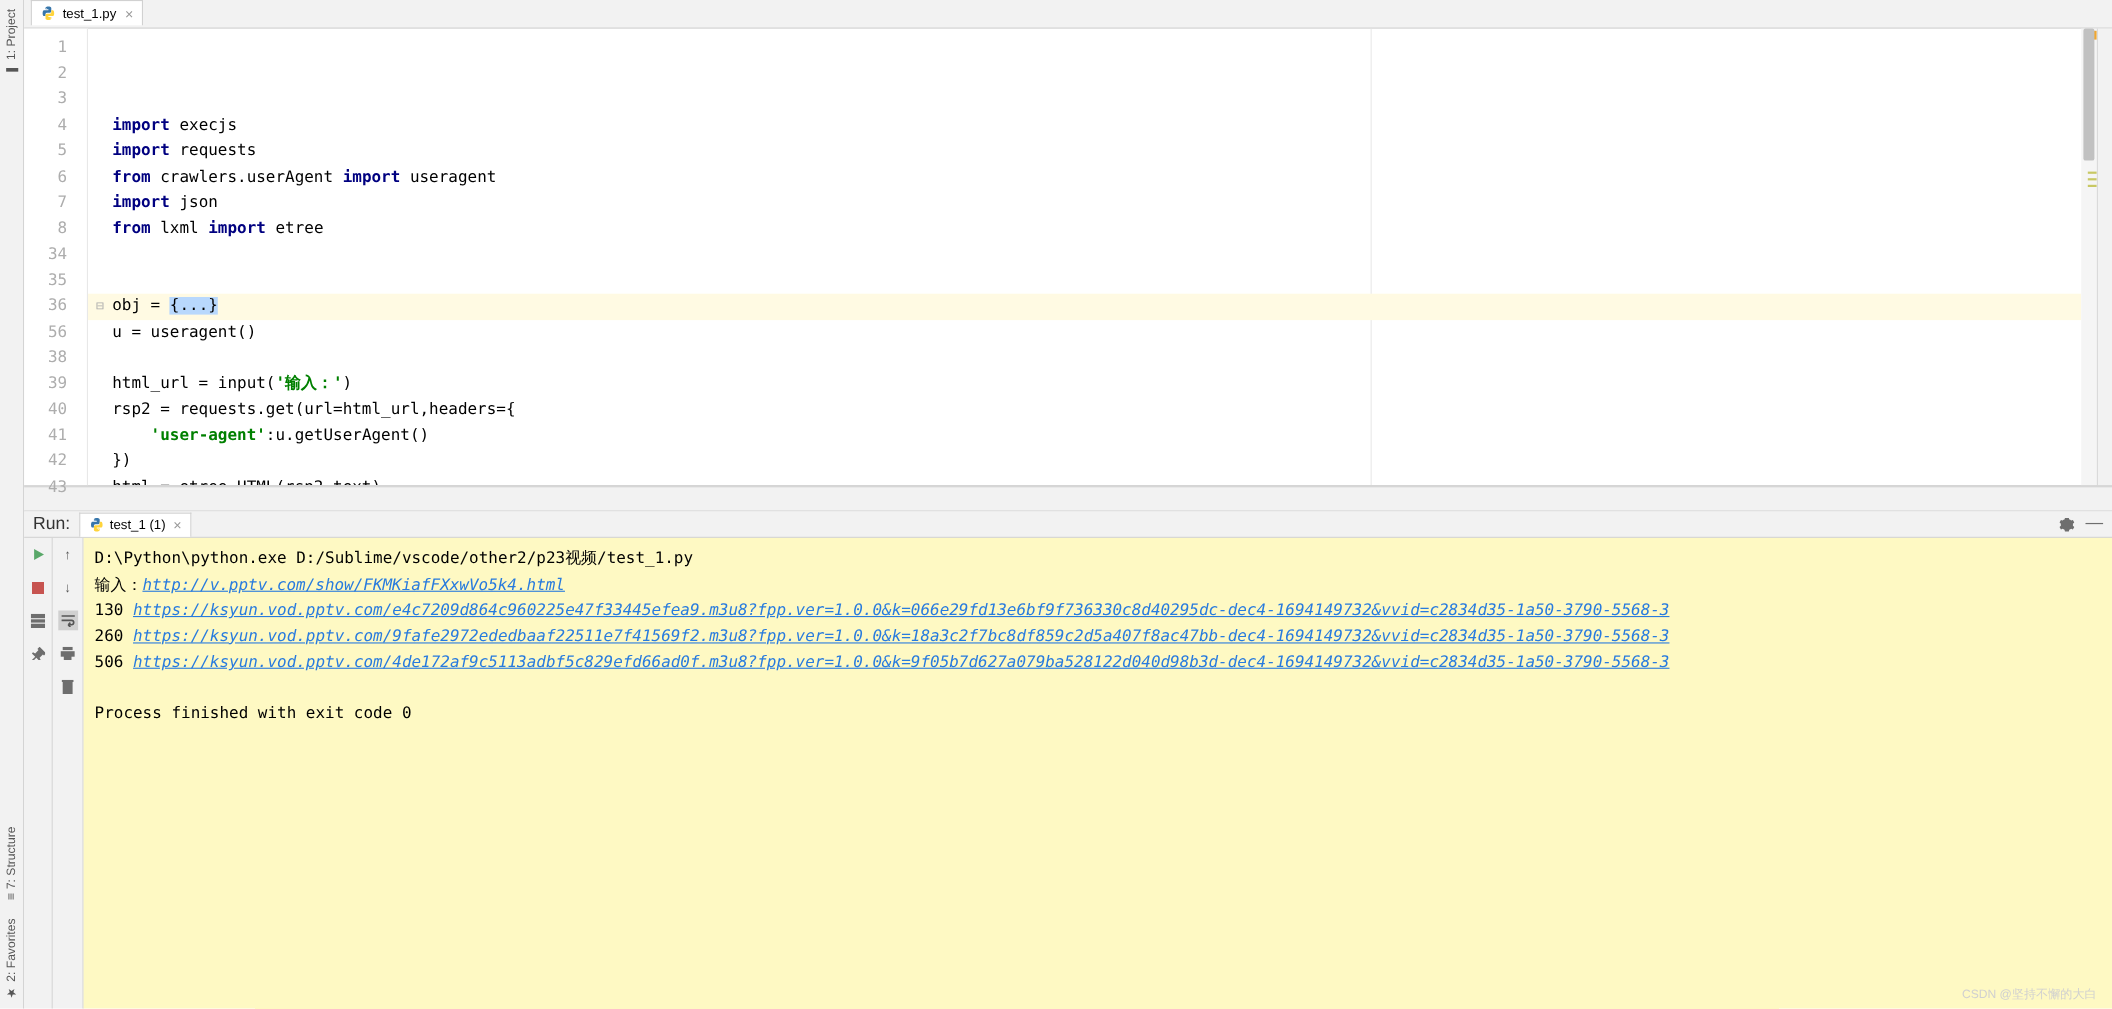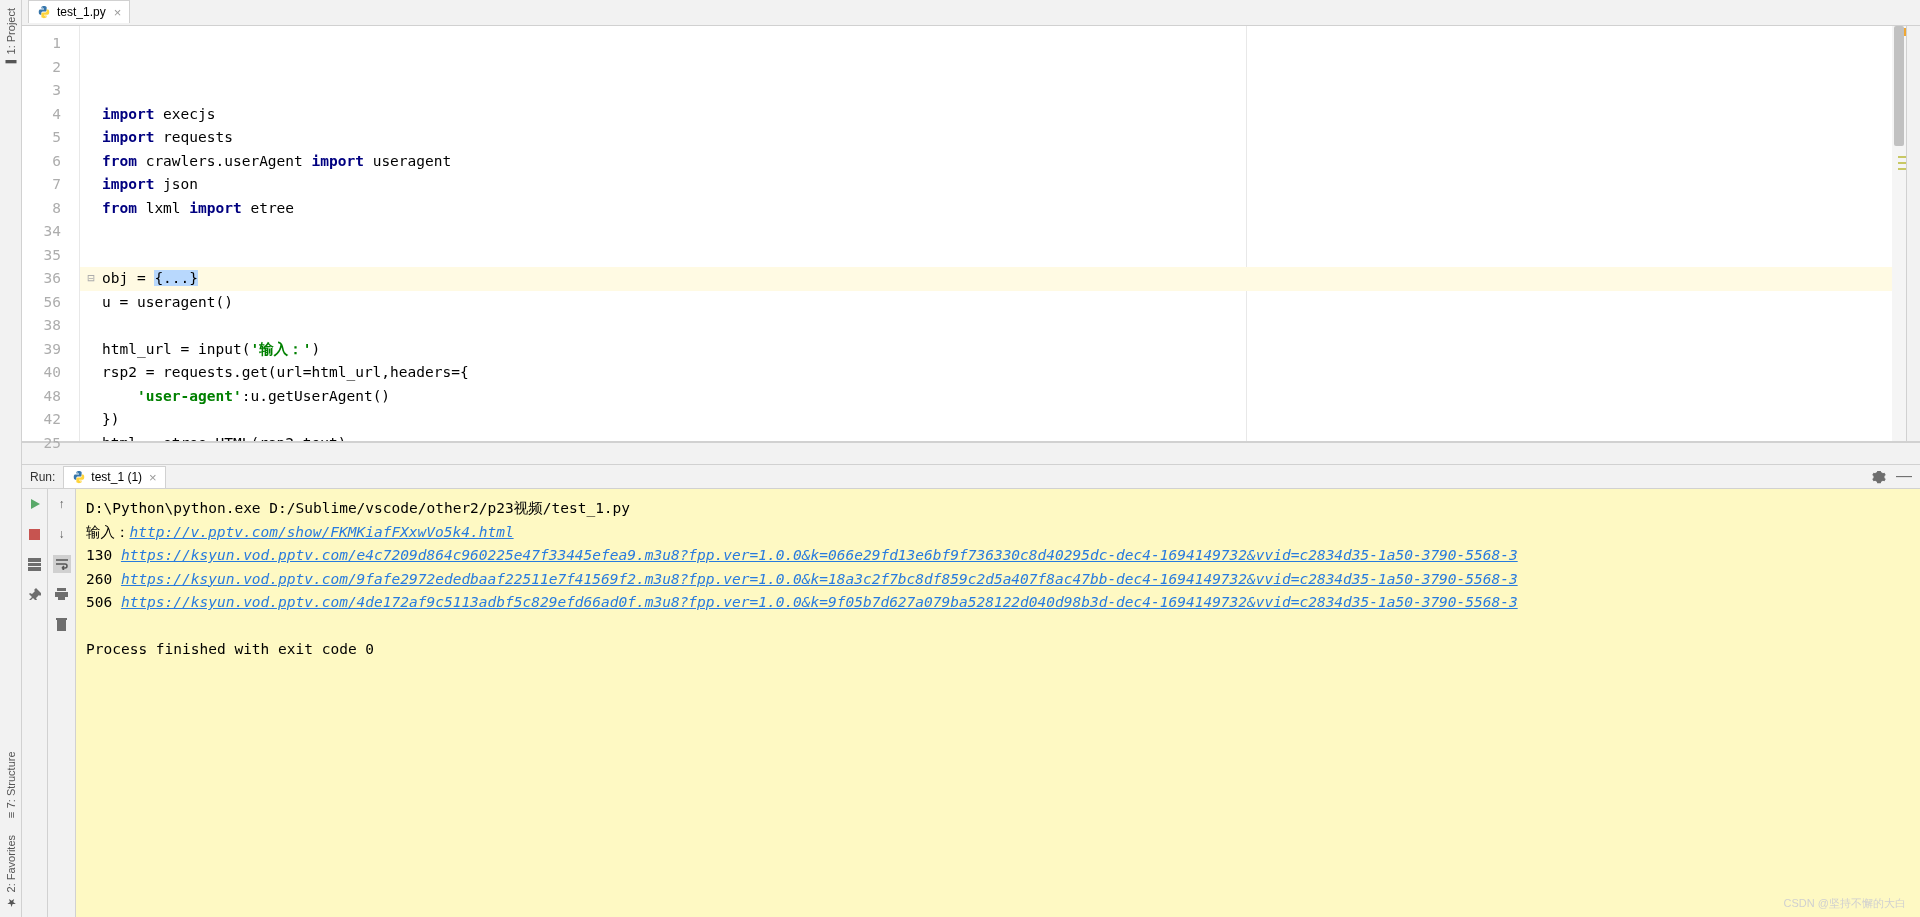"48" div { text: 48 -> 41 }
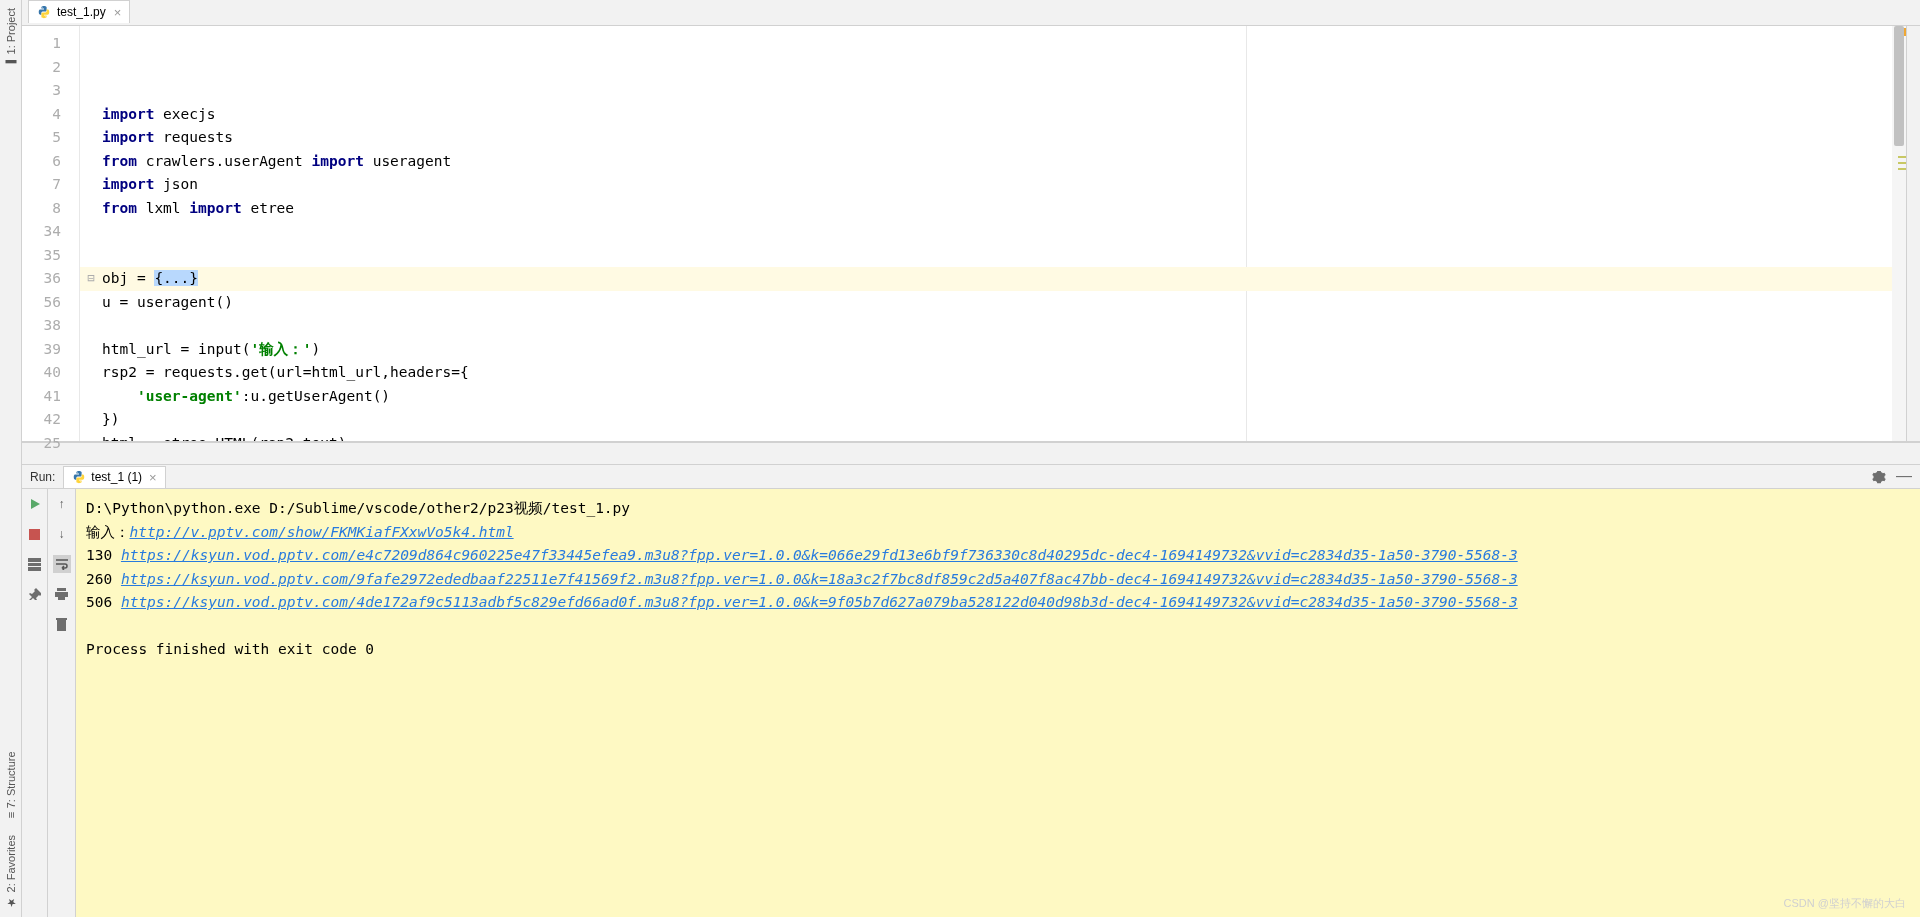"25" div { text: 25 -> 43 }
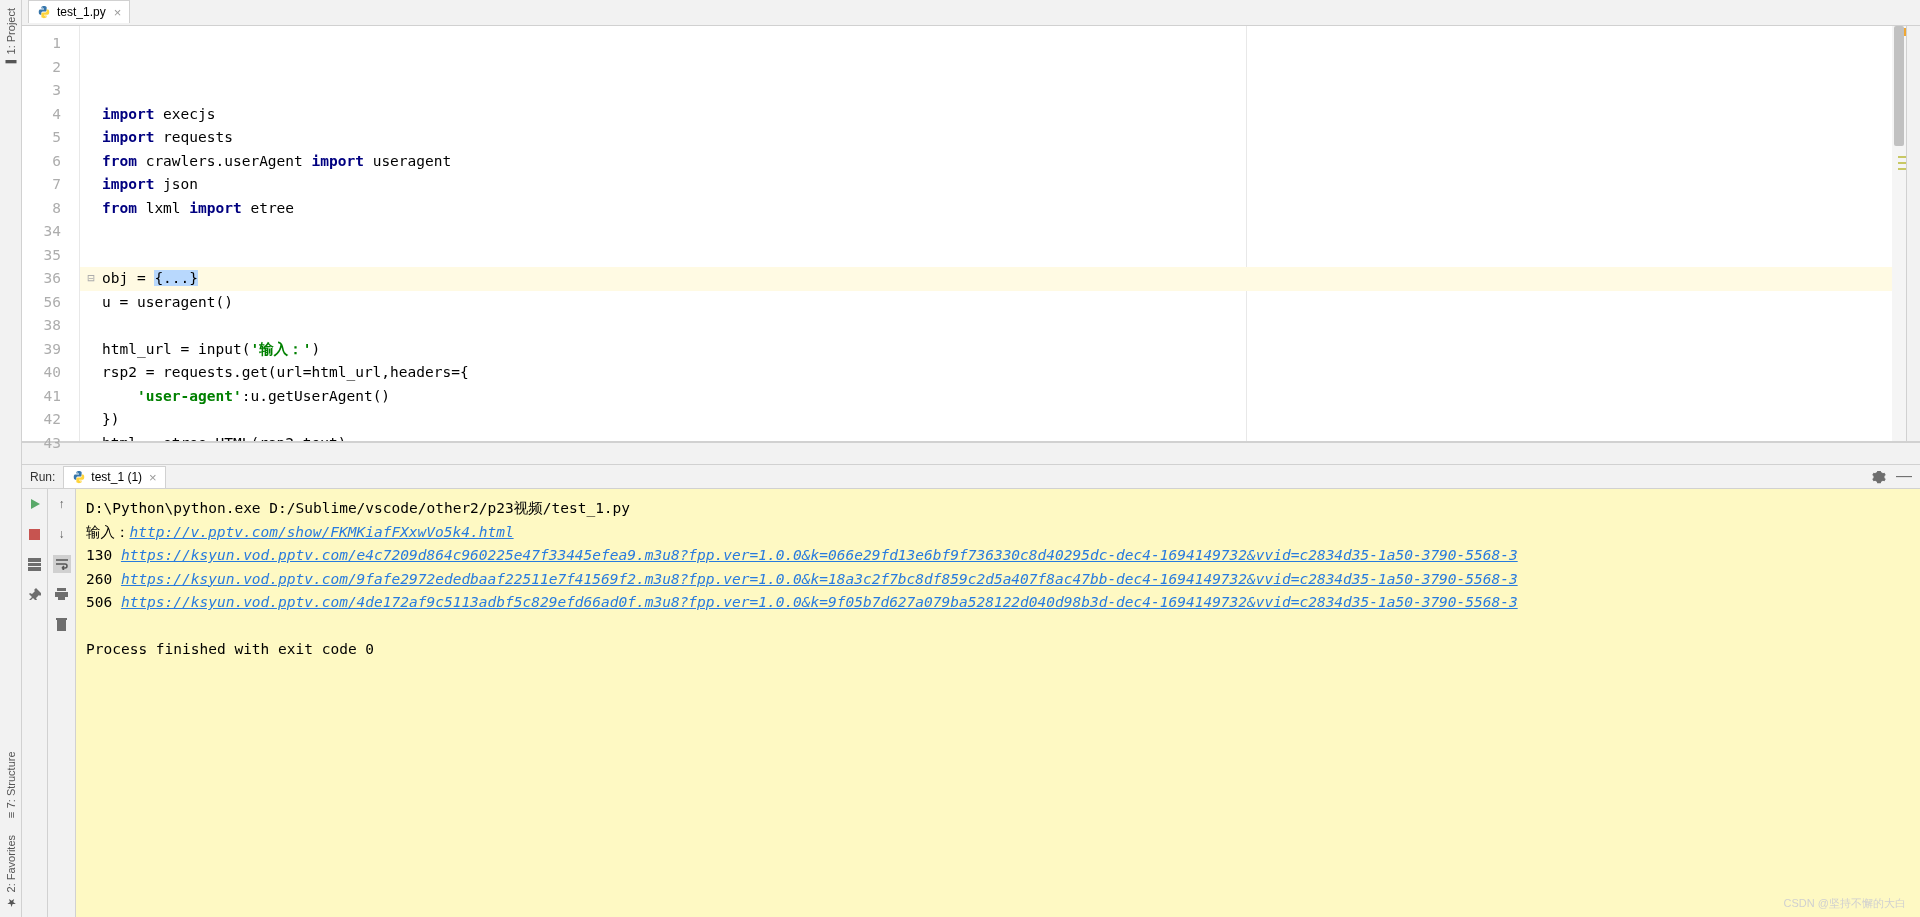"Run:" .run-label { font-size: 12px -> 16px }
